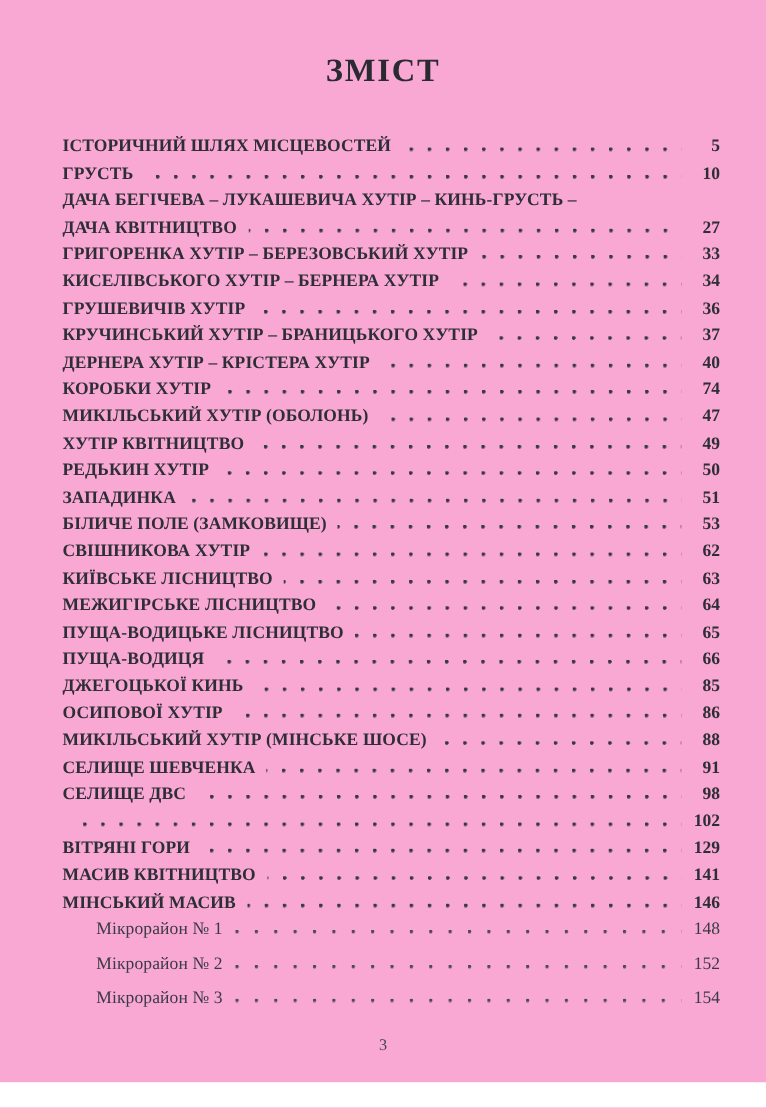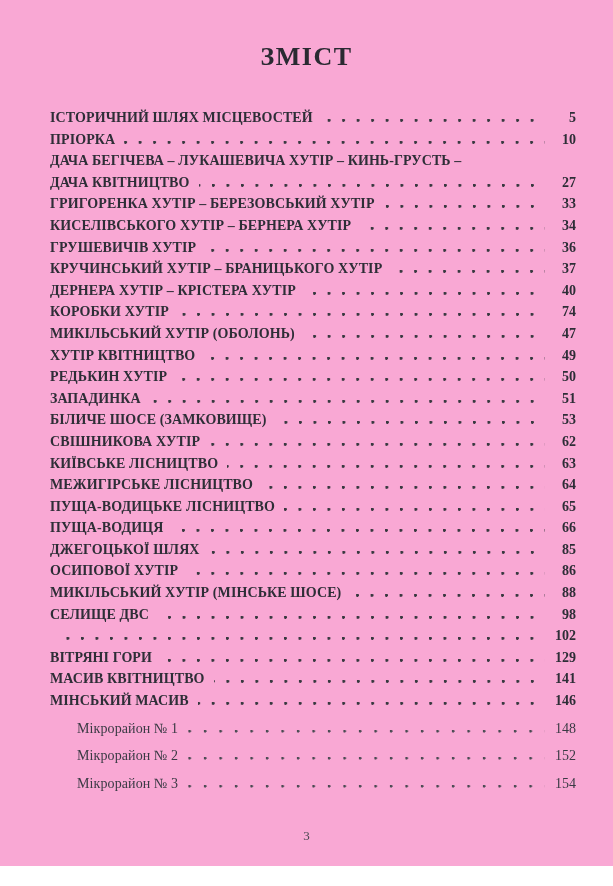"ПРІОРКА" span.label { text: ПРІОРКА -> ГРУСТЬ }
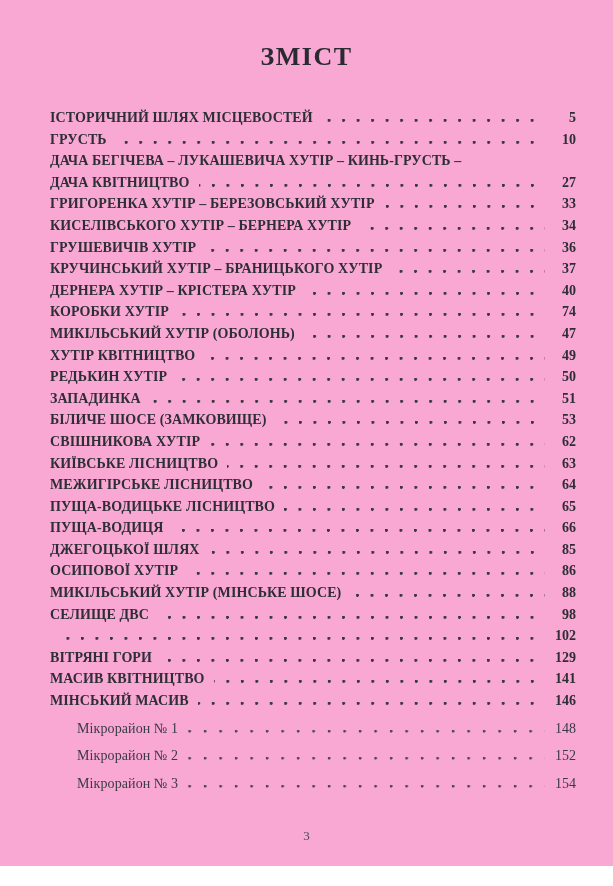"БІЛИЧЕ ШОСЕ (ЗАМКОВИЩЕ)" span.label { text: ШОСЕ -> ПОЛЕ }
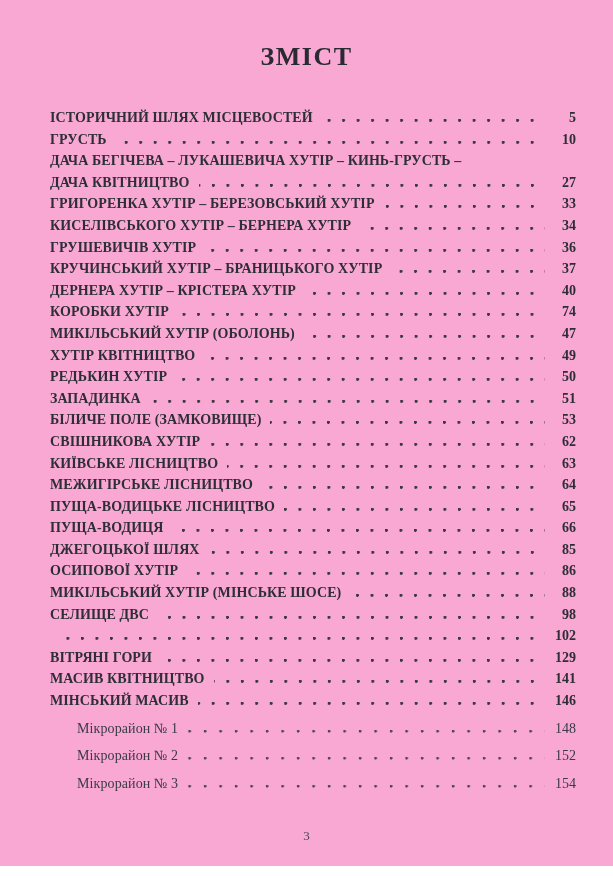"ДЖЕГОЦЬКОЇ ШЛЯХ" span.label { text: ШЛЯХ -> КИНЬ }
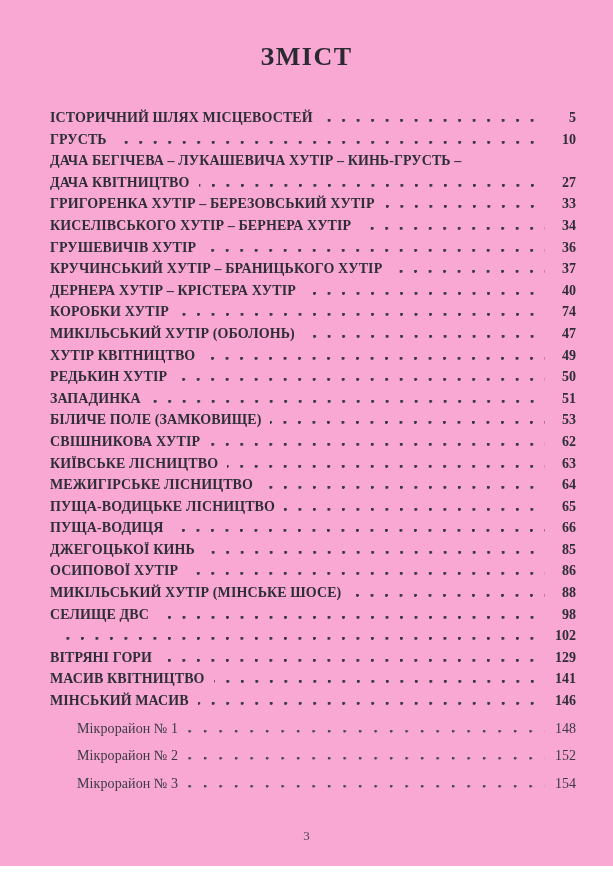"СЕЛИЩЕ ШЕВЧЕНКА" div.row { html: none -> <div> <span>СЕЛИЩЕ ШЕВЧЕНКА</span> <span></span> <span>91</span> </div> }
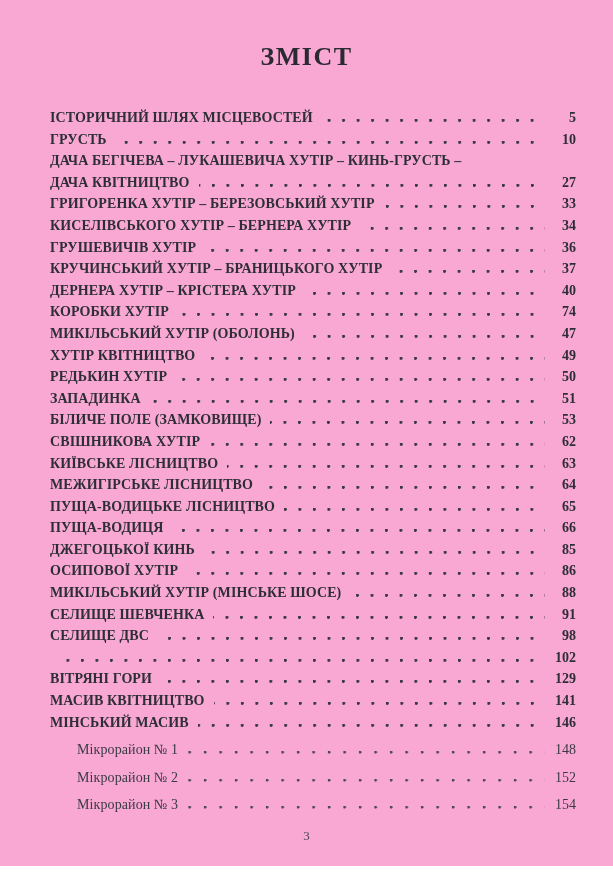"Мікрорайон № 1" .row.sub.first { margin-top: 6px -> 0 }
